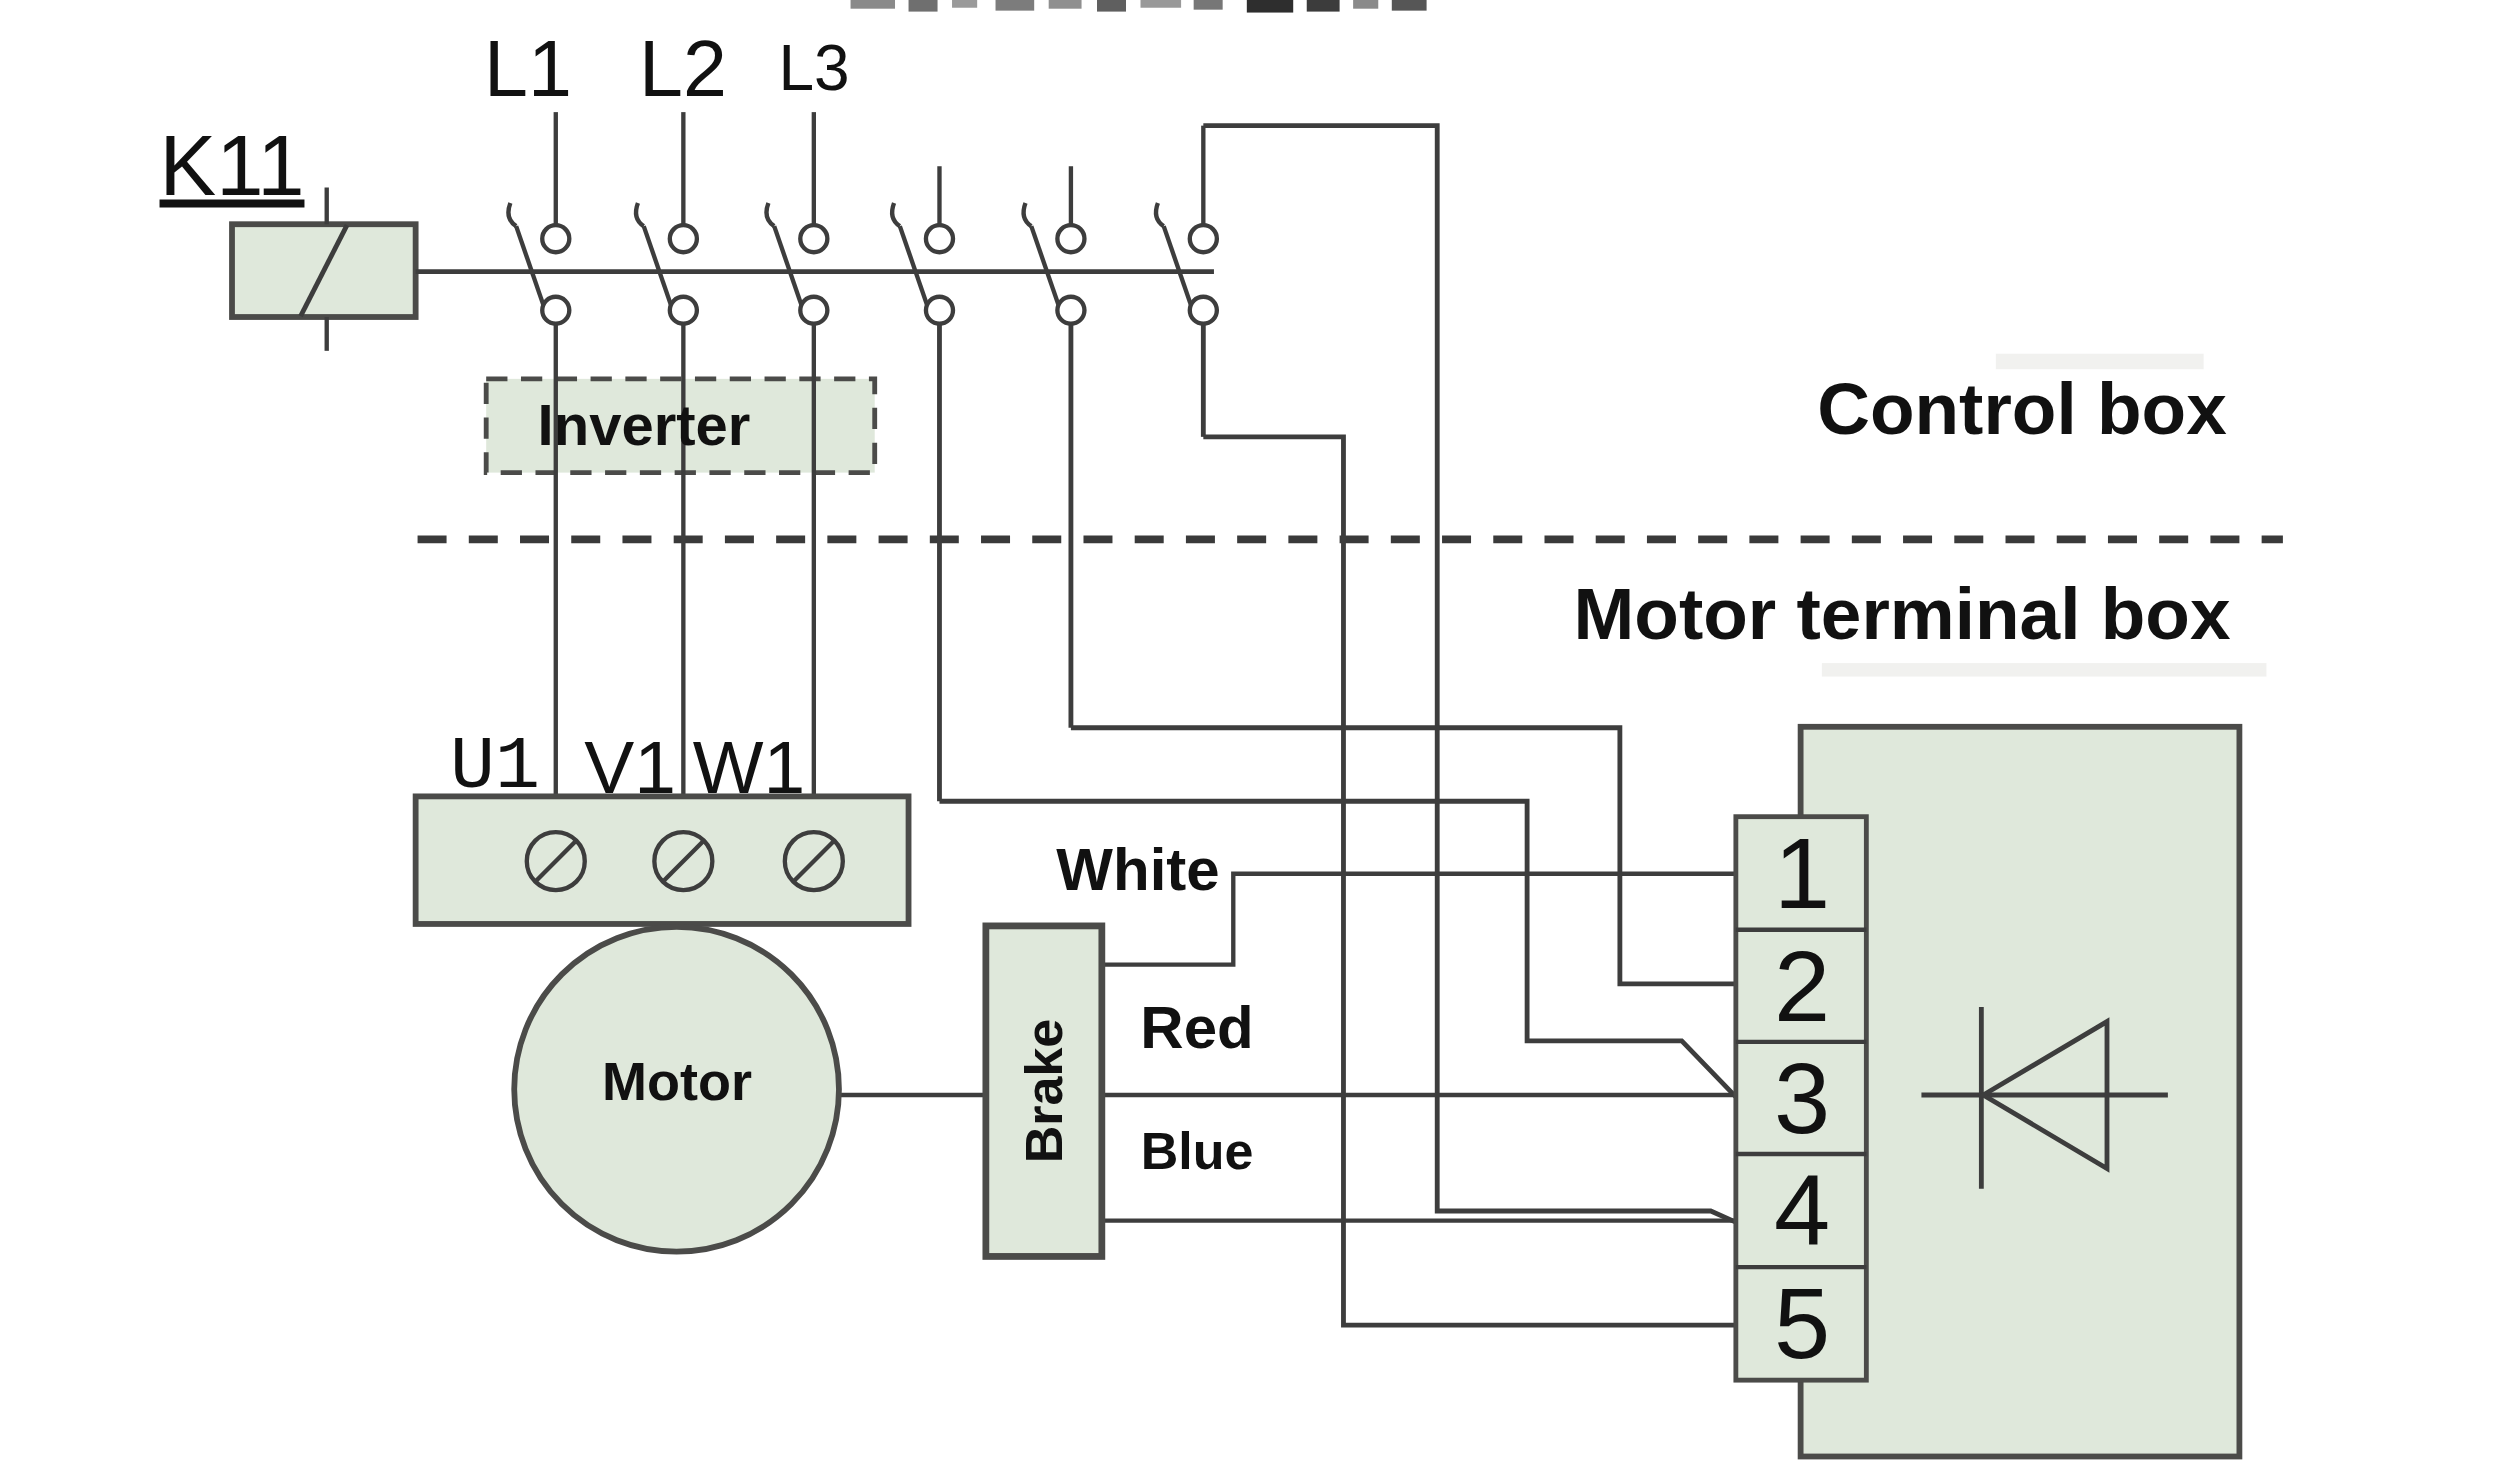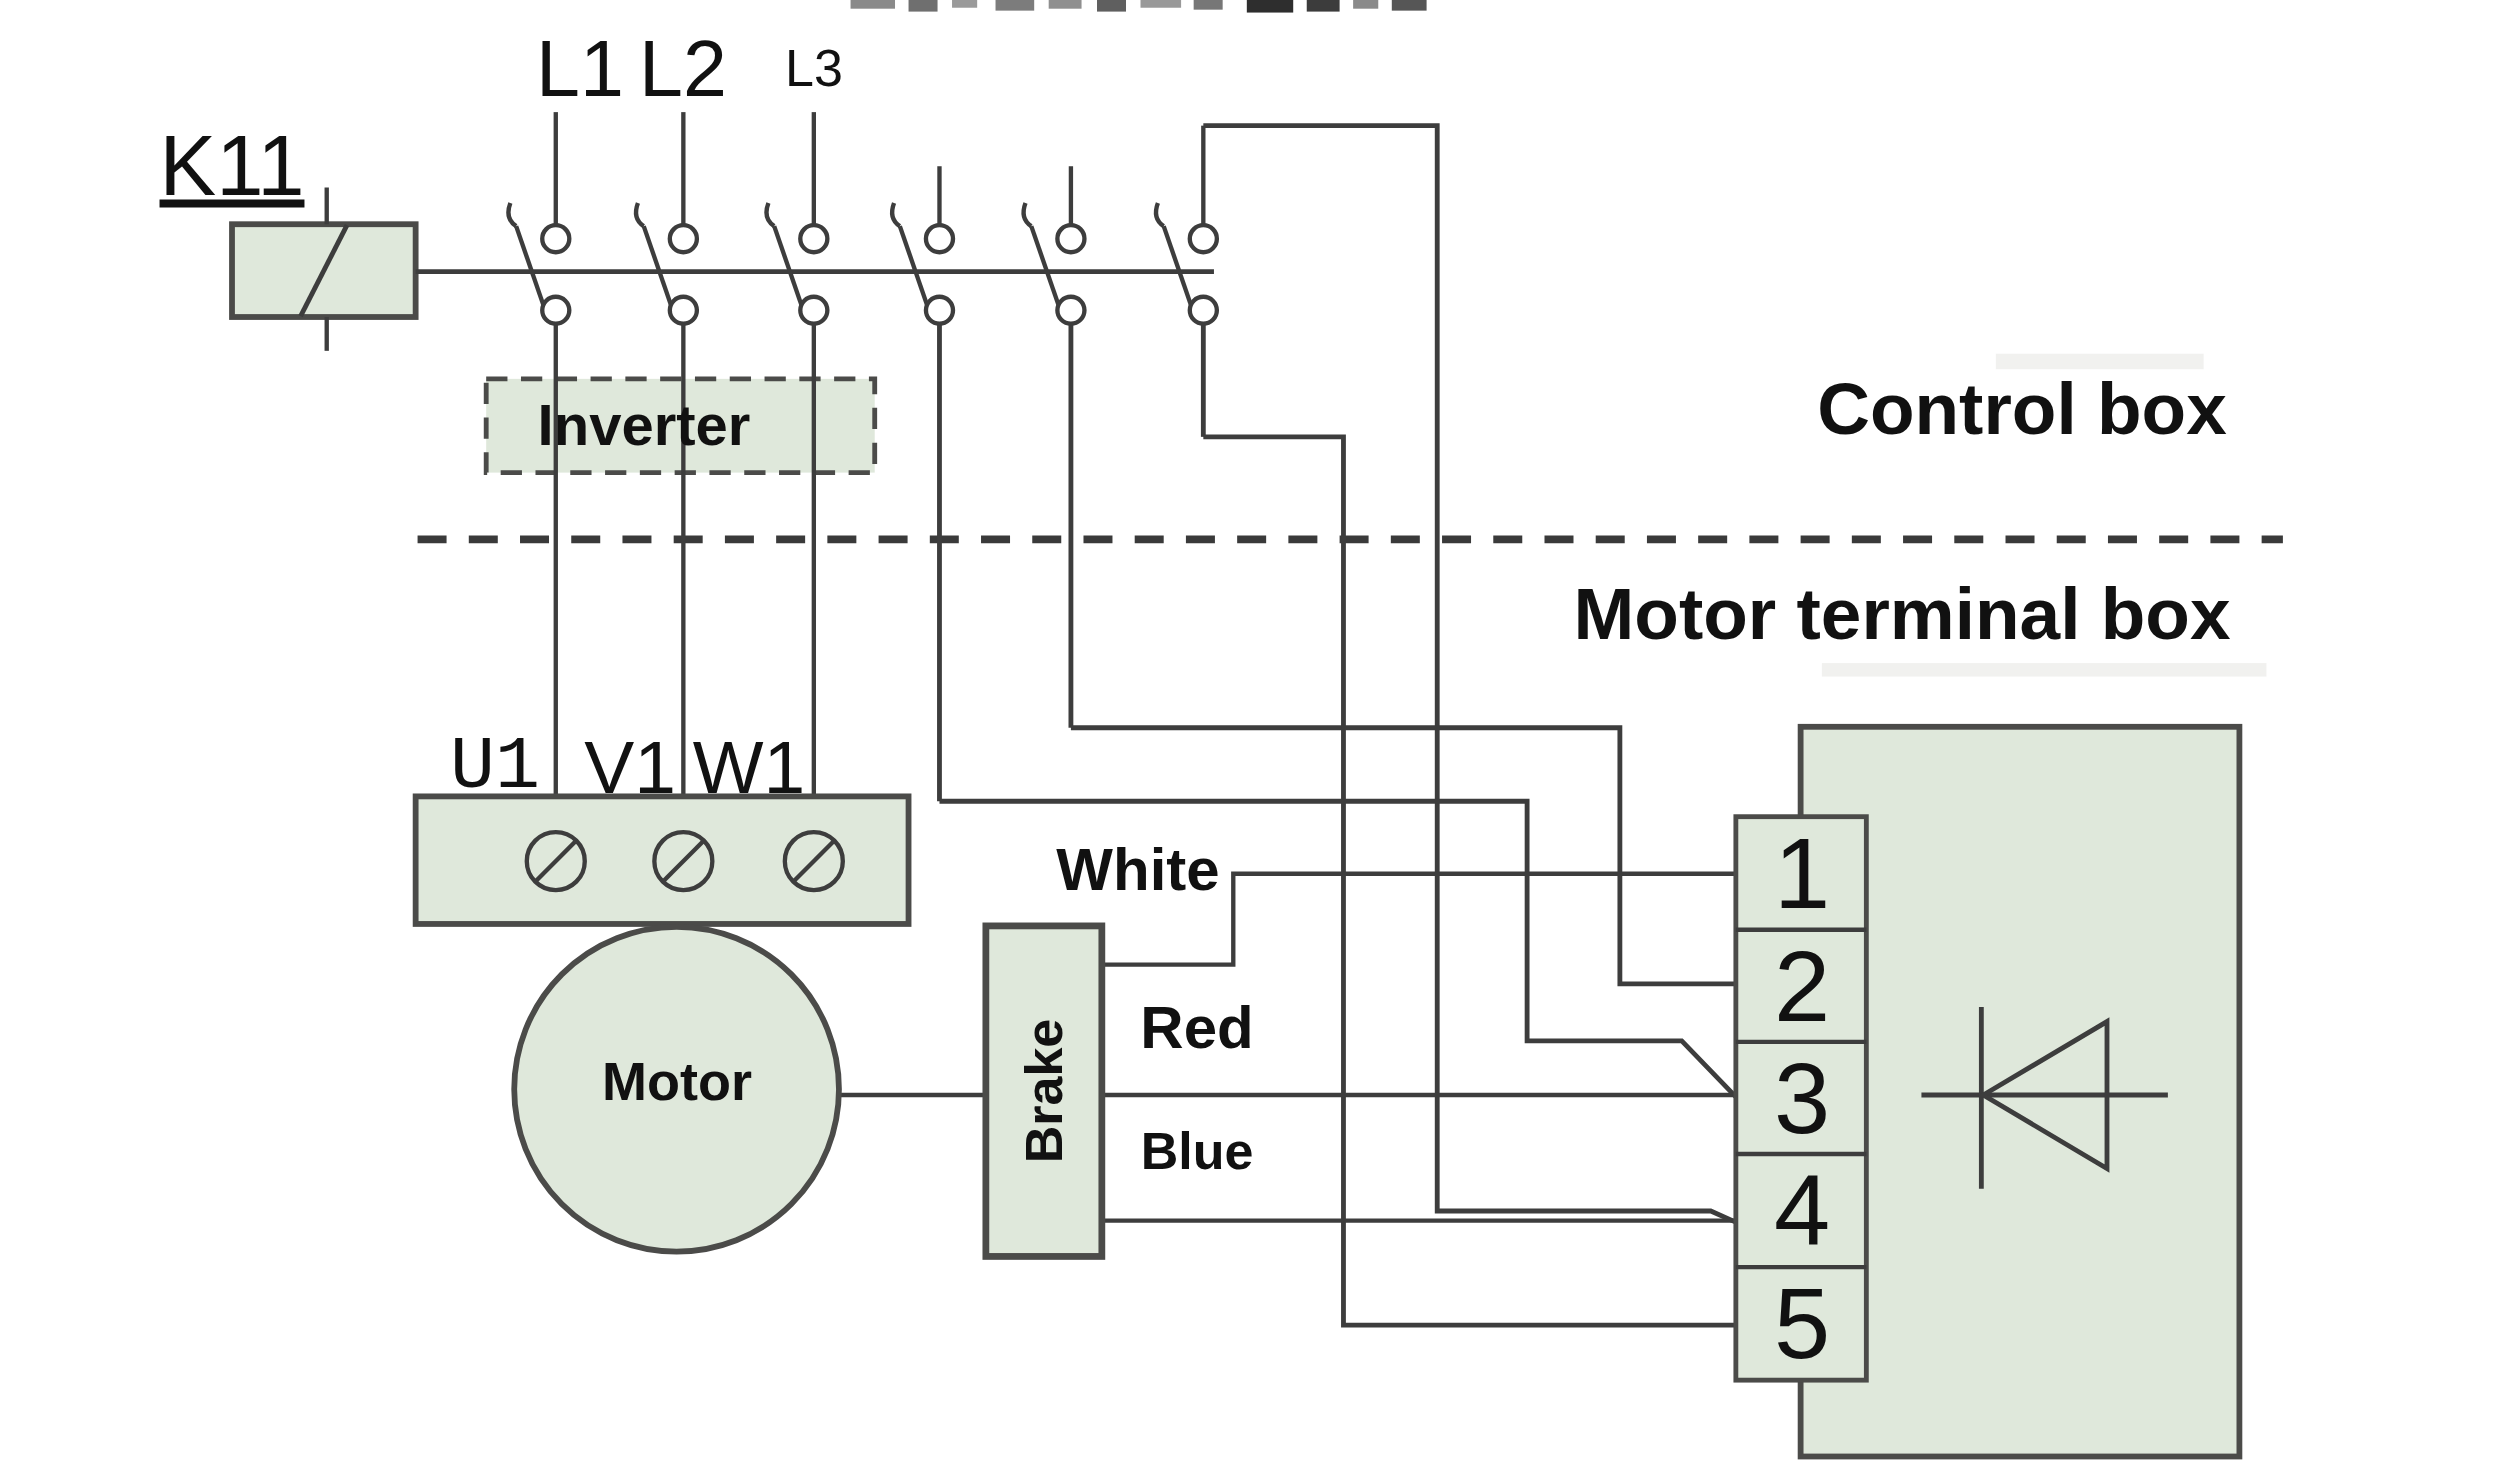"L1" div.lbl { left: 580px -> 528px }
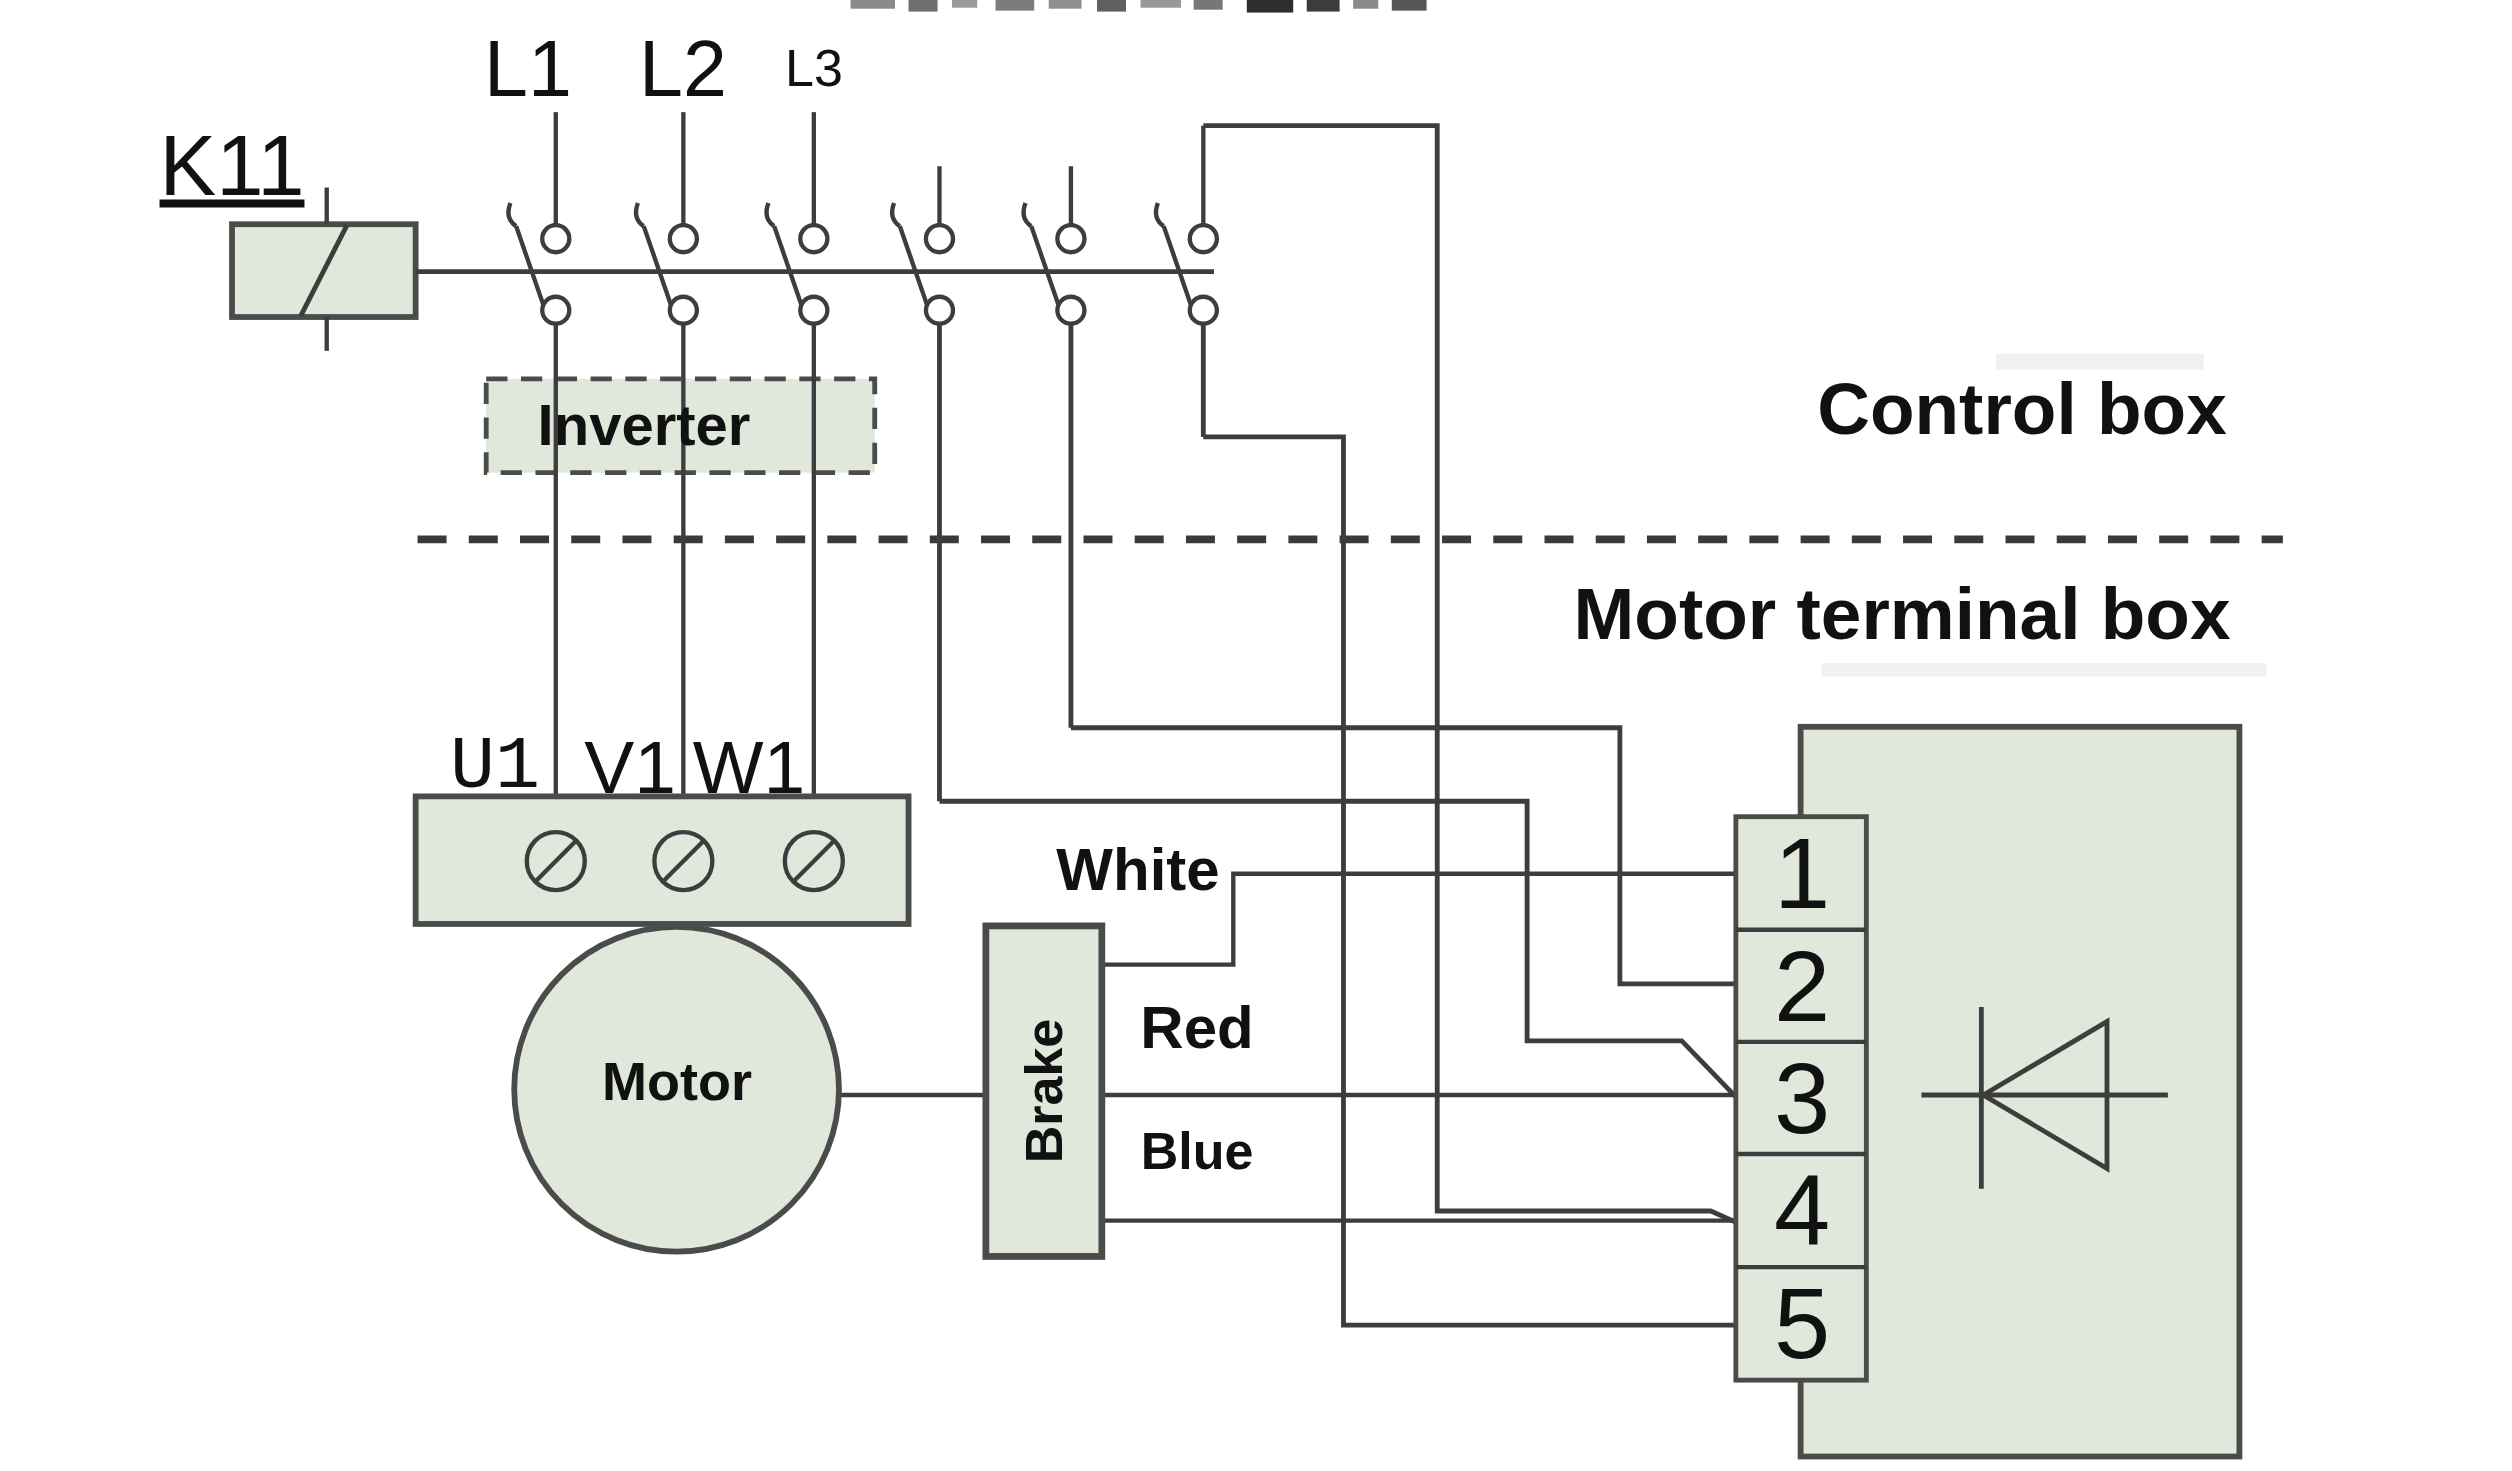"L3" div.lbl { font-size: 52px -> 64px }
